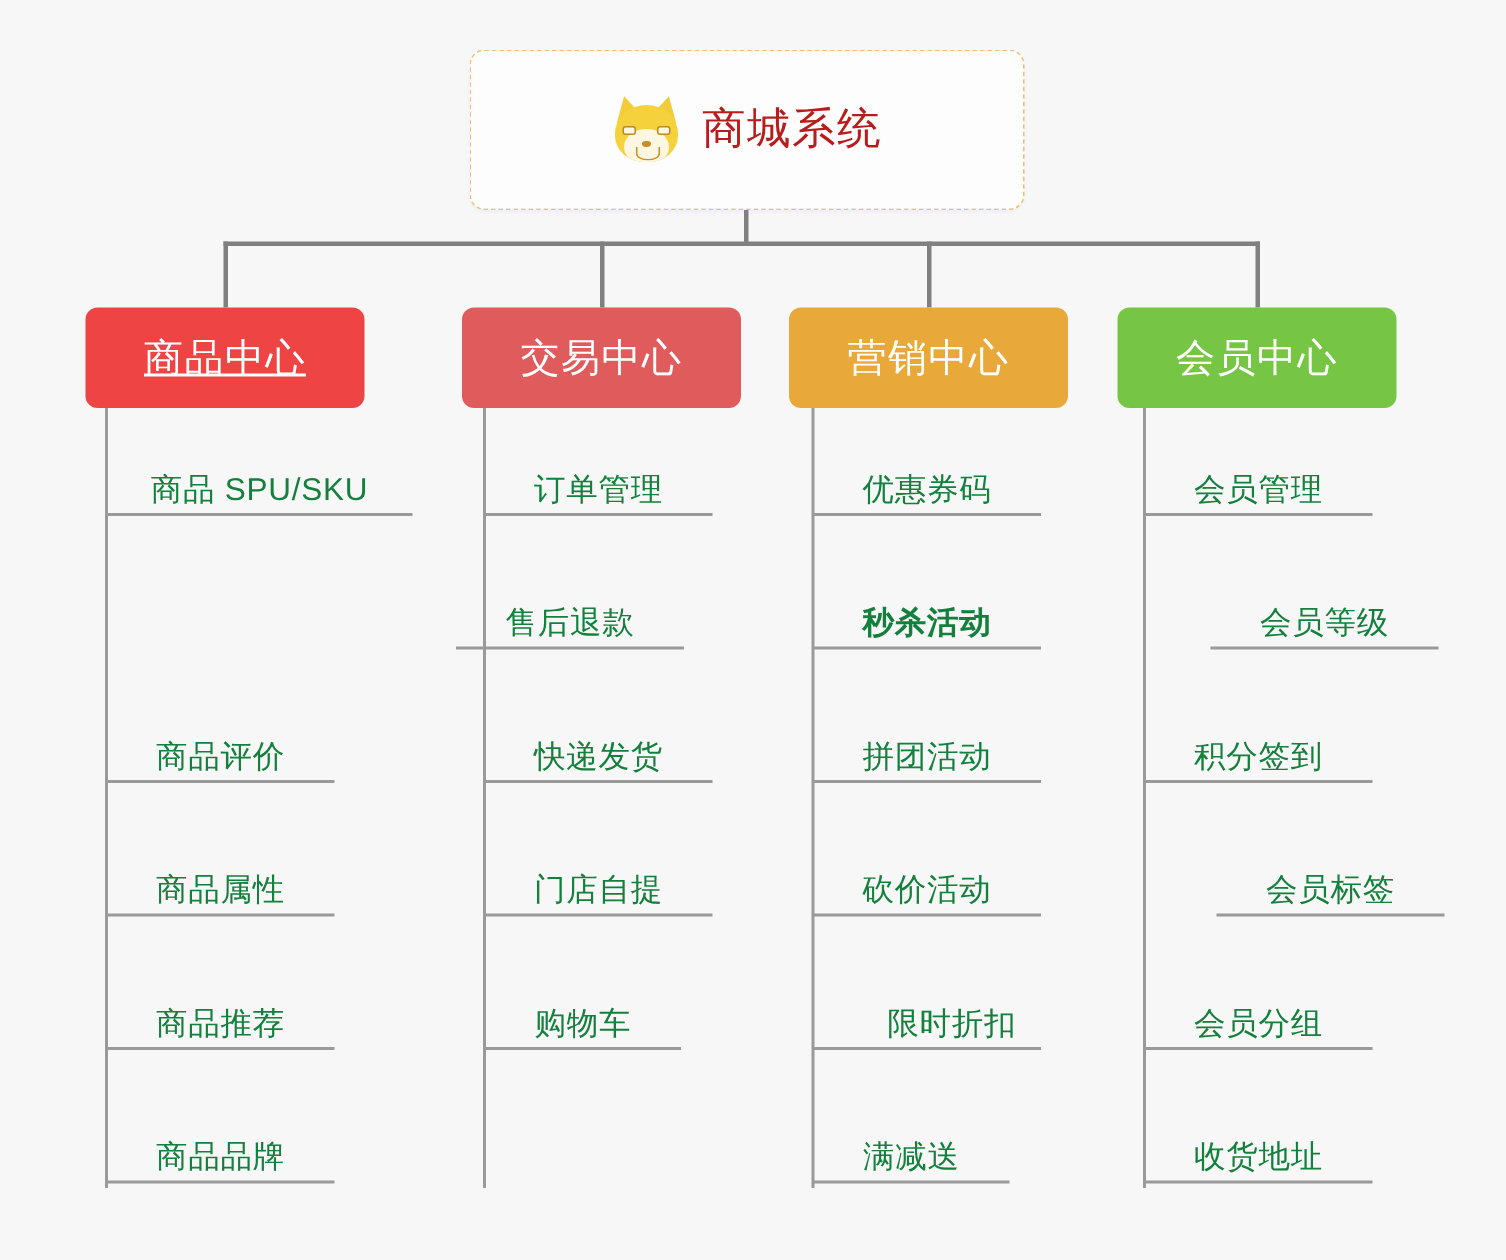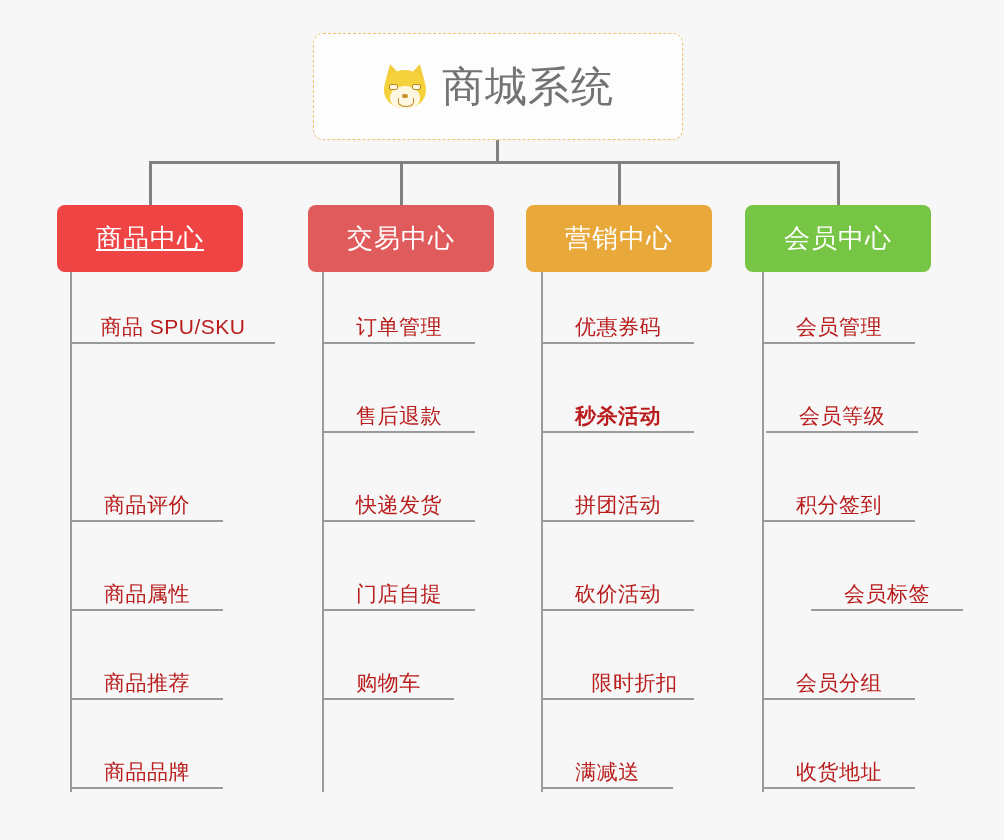"商城系统" .root-title { color: #737373 -> #b91c1c; font-size: 42px -> 29px }
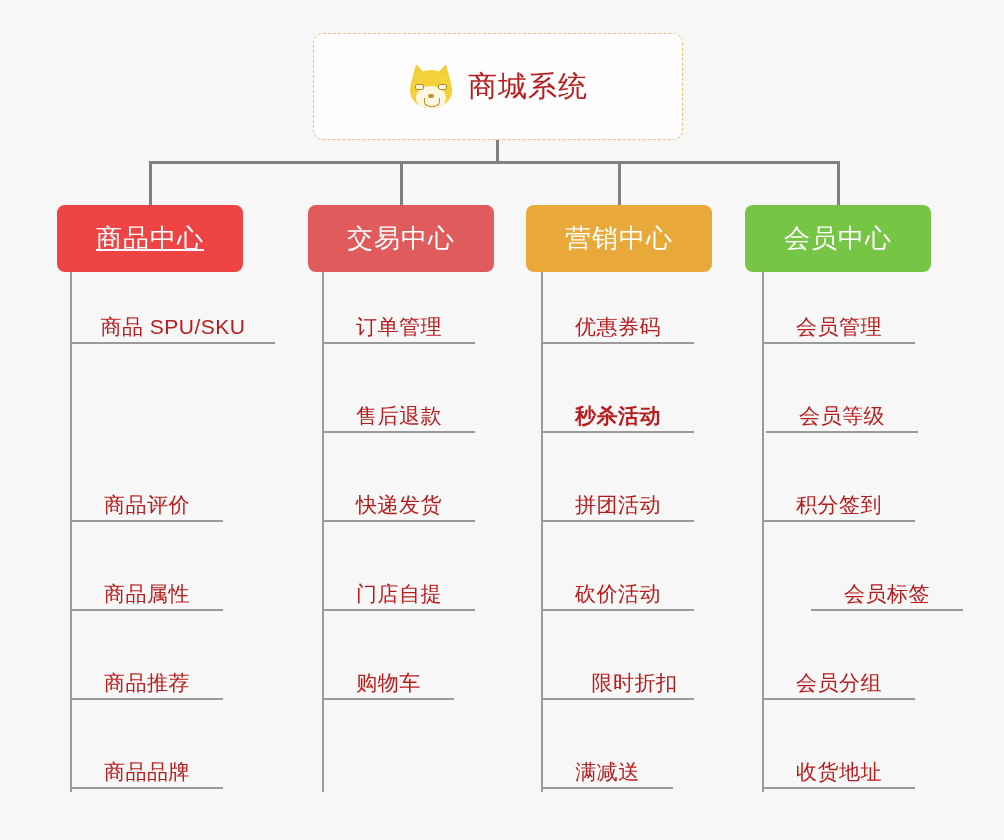"商品 SPU/SKU" .leaf-label { color: #b91c1c -> #15803d }
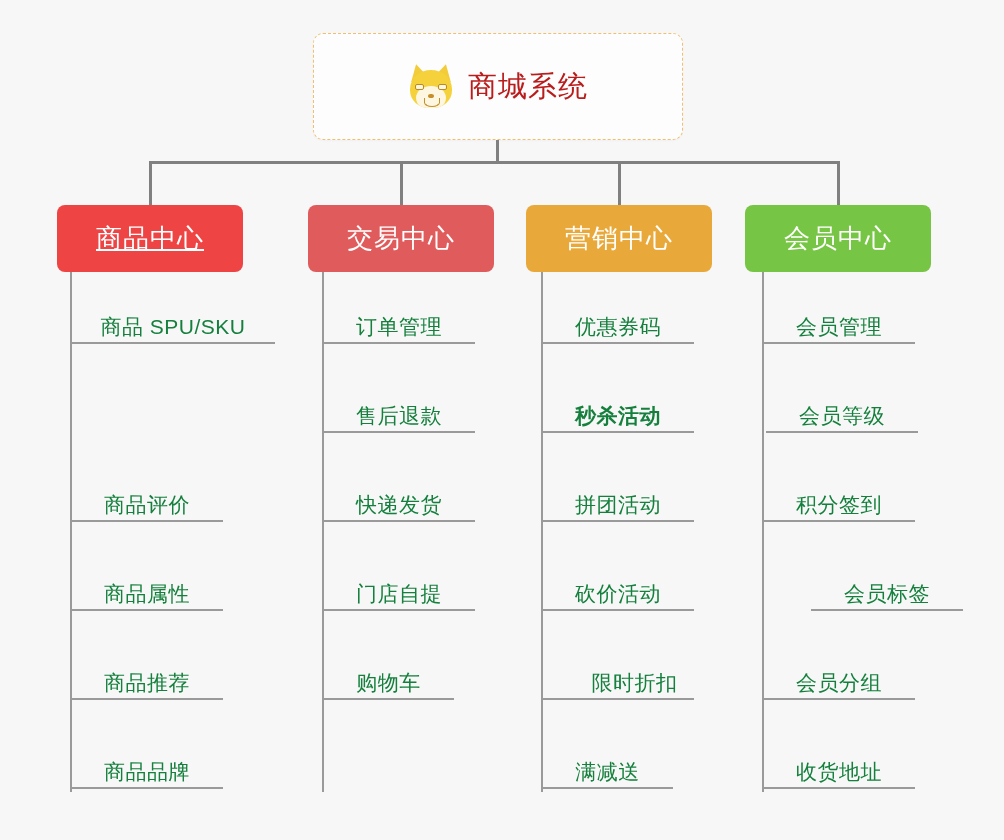"售后退款" div.leaf { left: 323px -> 304px }
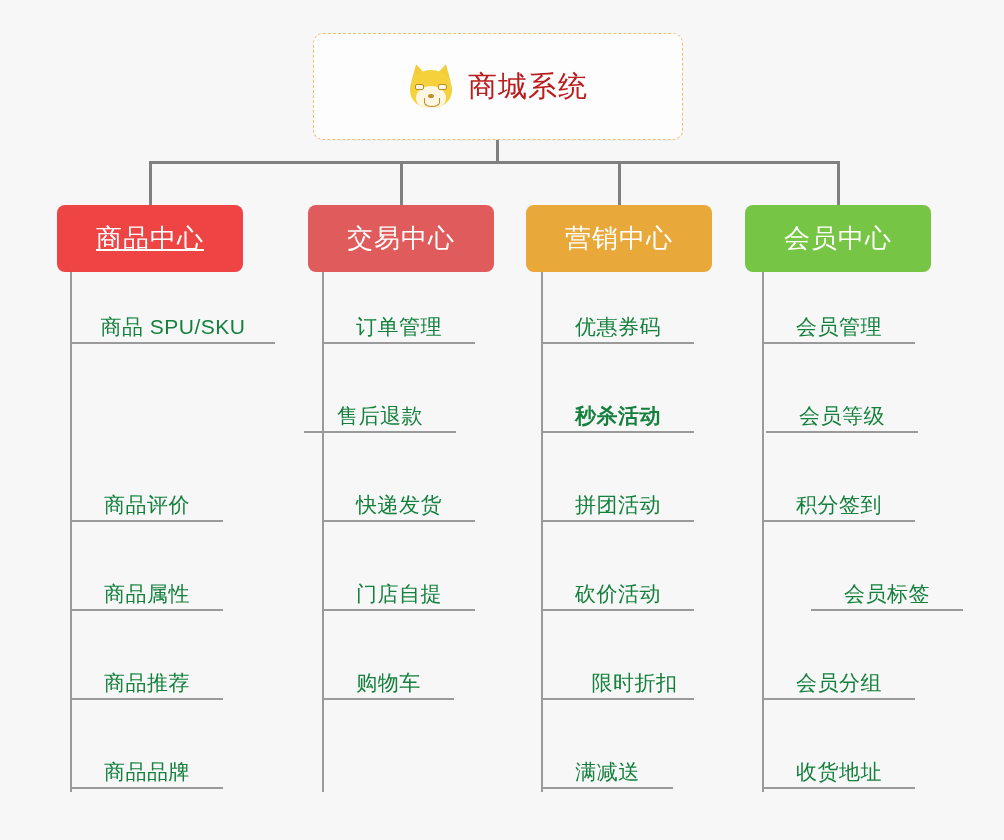"会员等级" div.leaf { left: 766px -> 807px }
